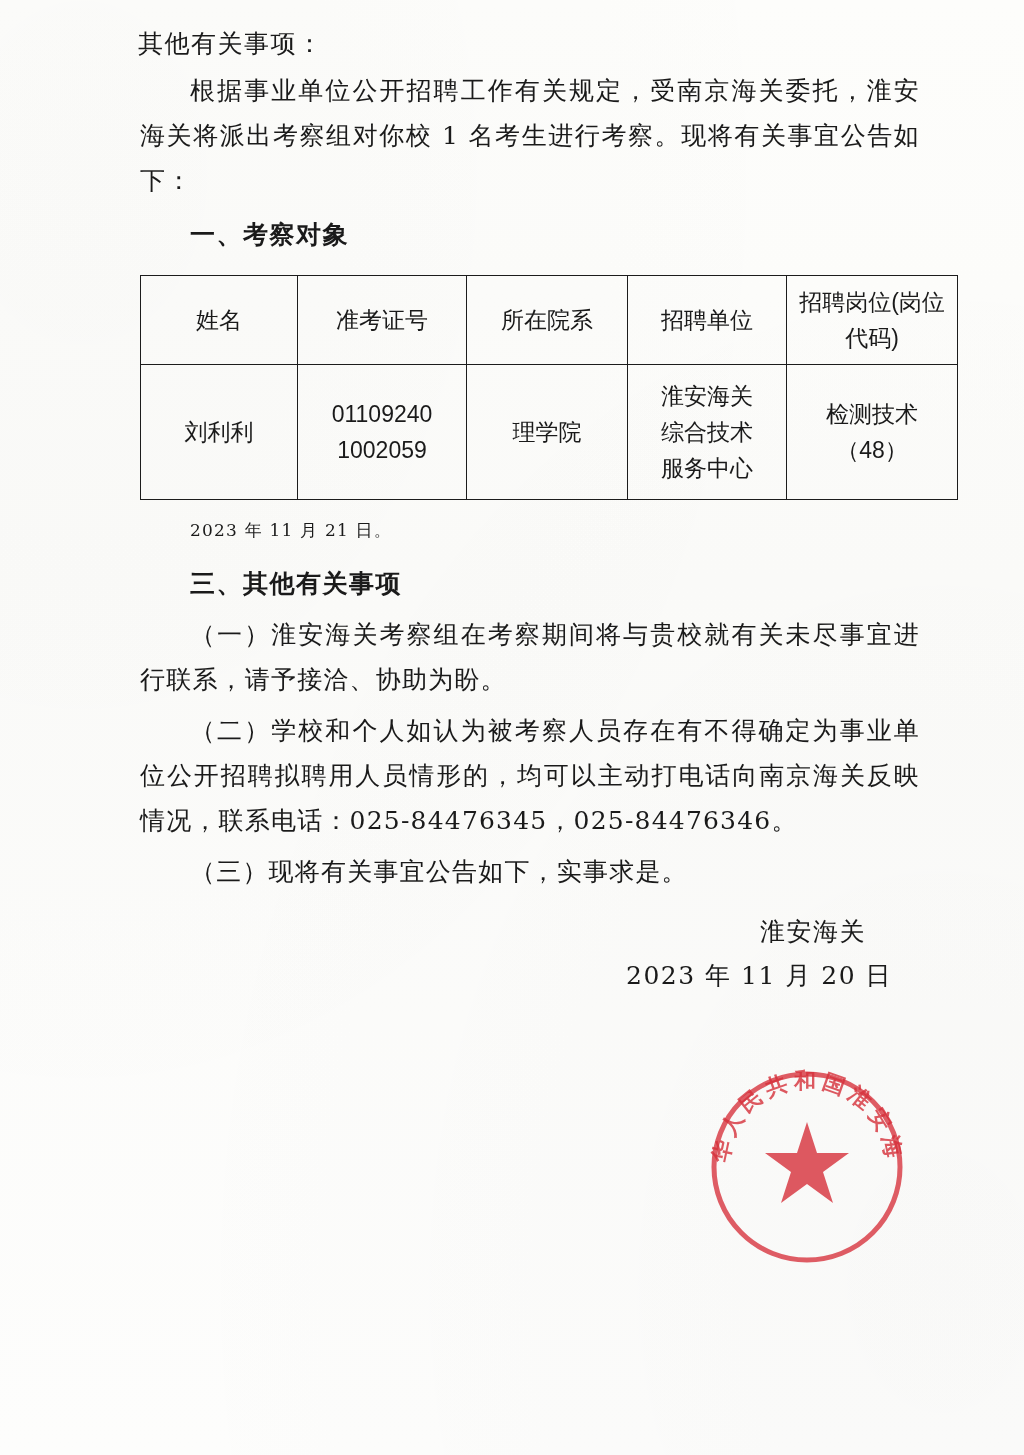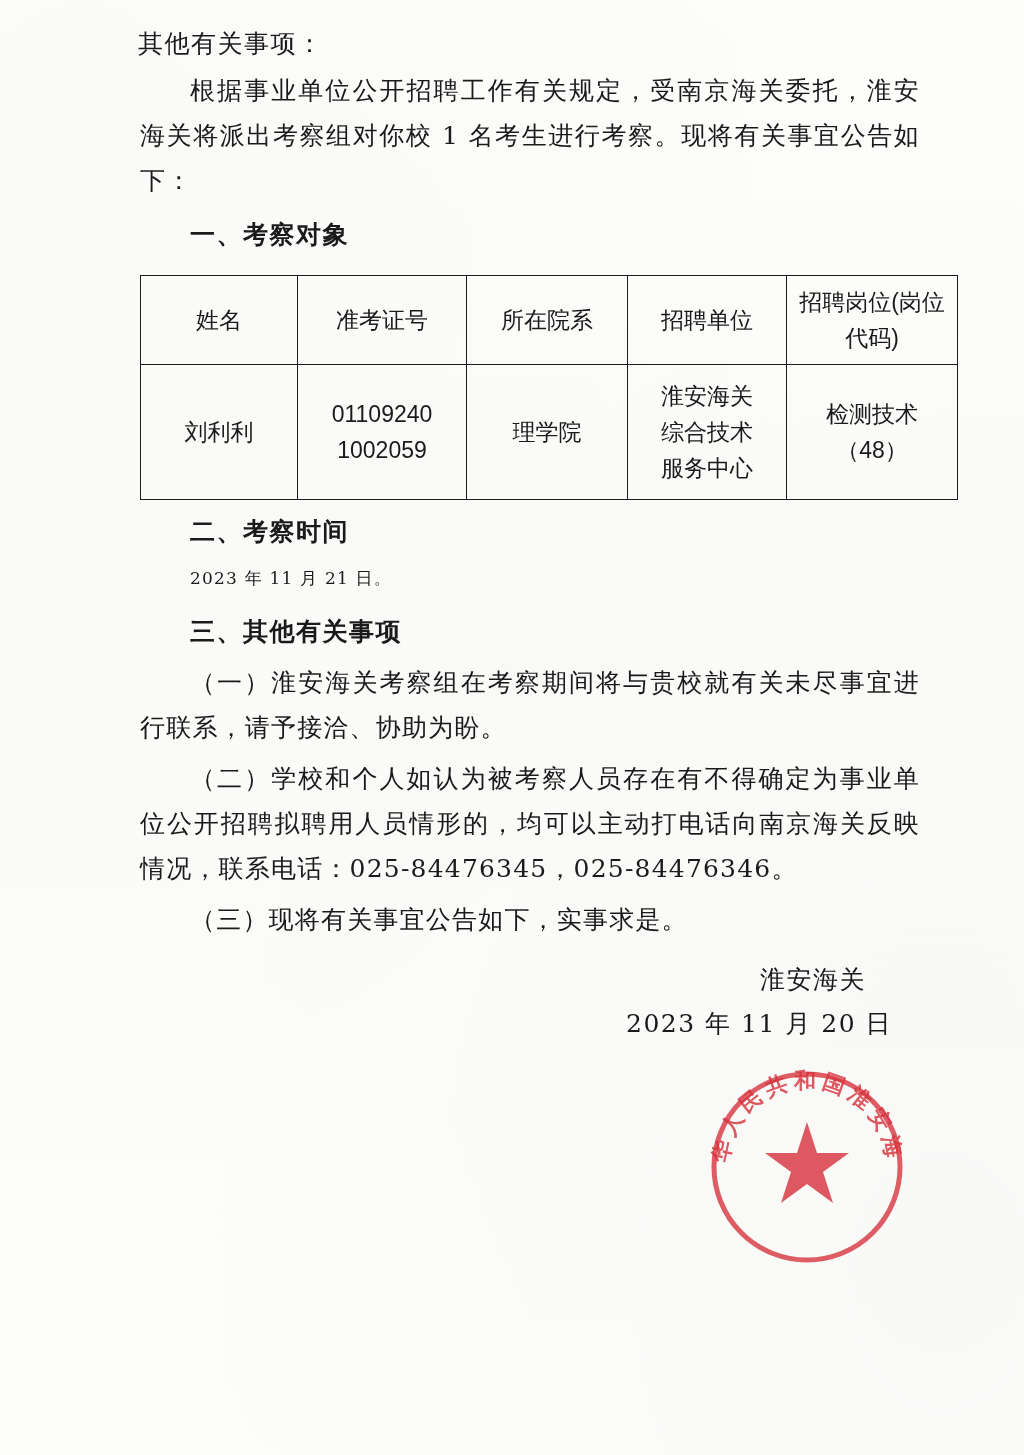"二、考察时间" p.section-heading { html: <p>二、考察时间</p> -> none }
